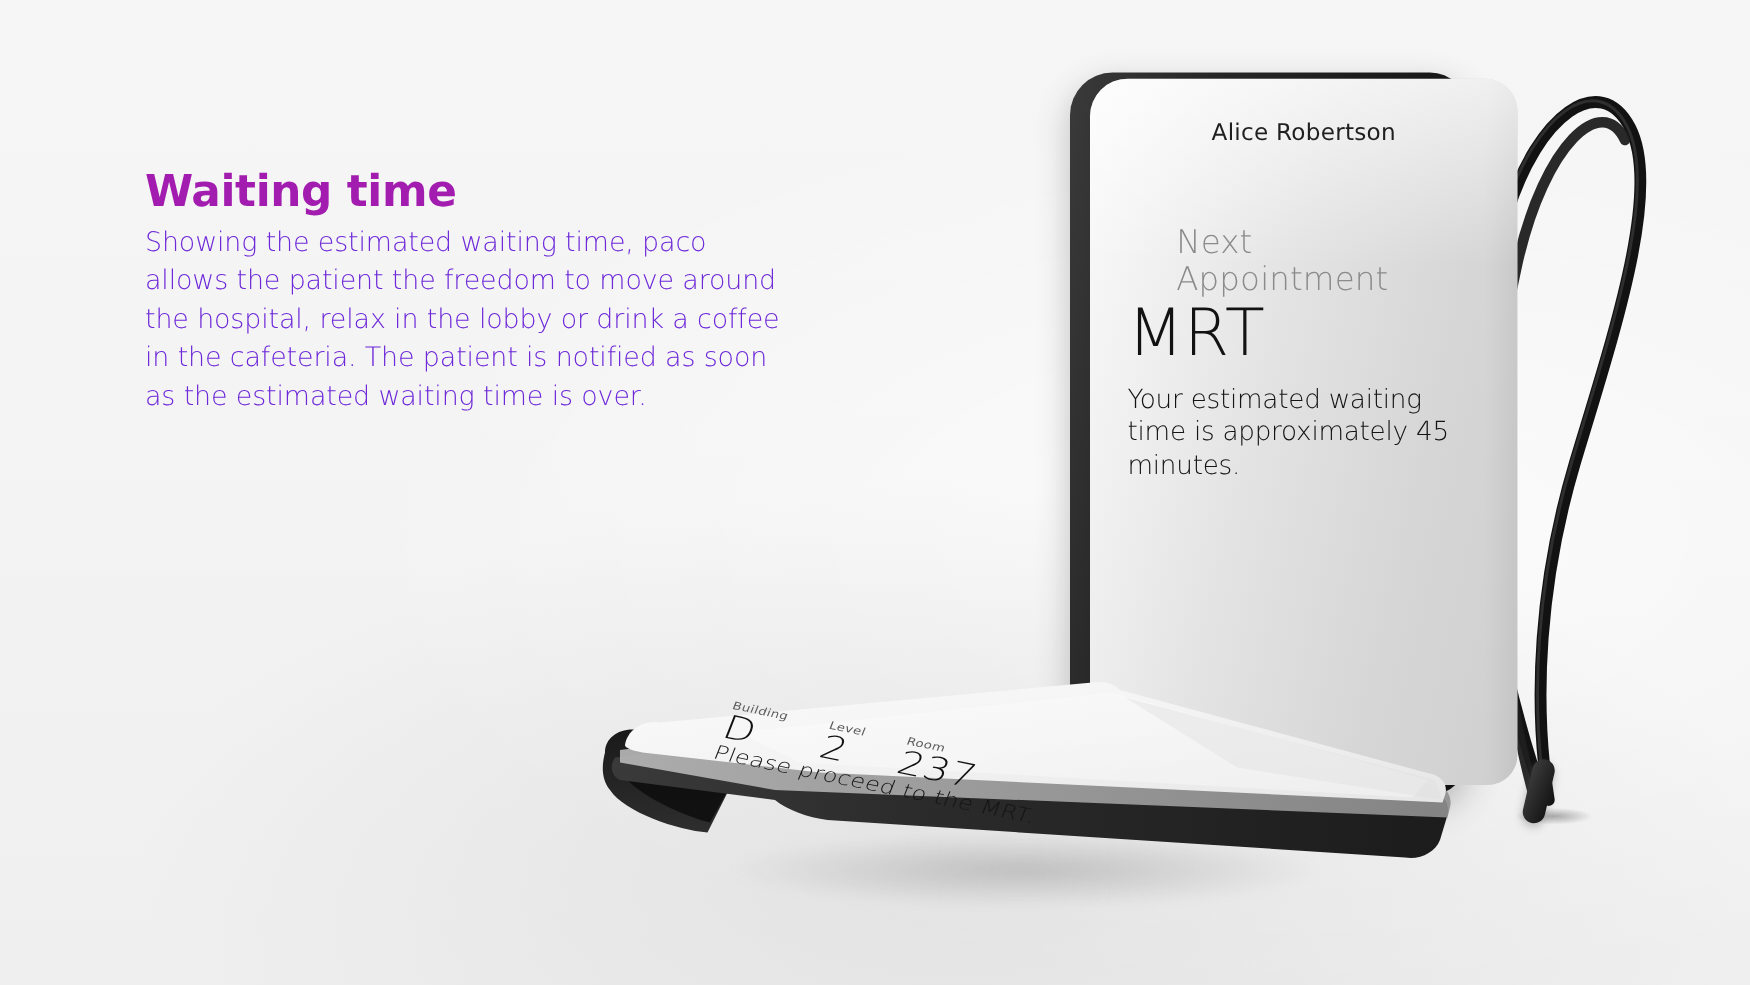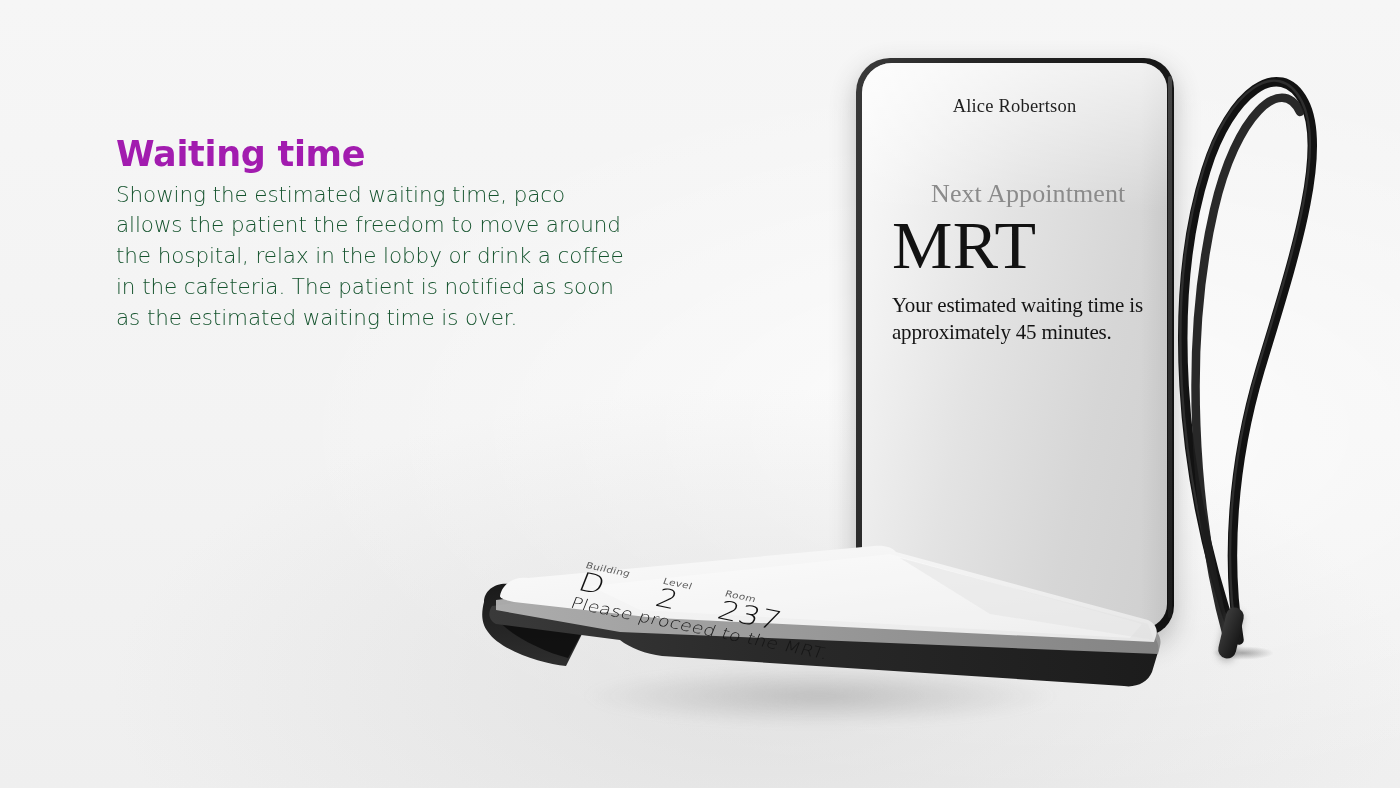"Alice Robertson" .stand-screen { font-family: Liberation Serif, serif -> none; left: 6px -> 16px; width: 305px -> 342px }
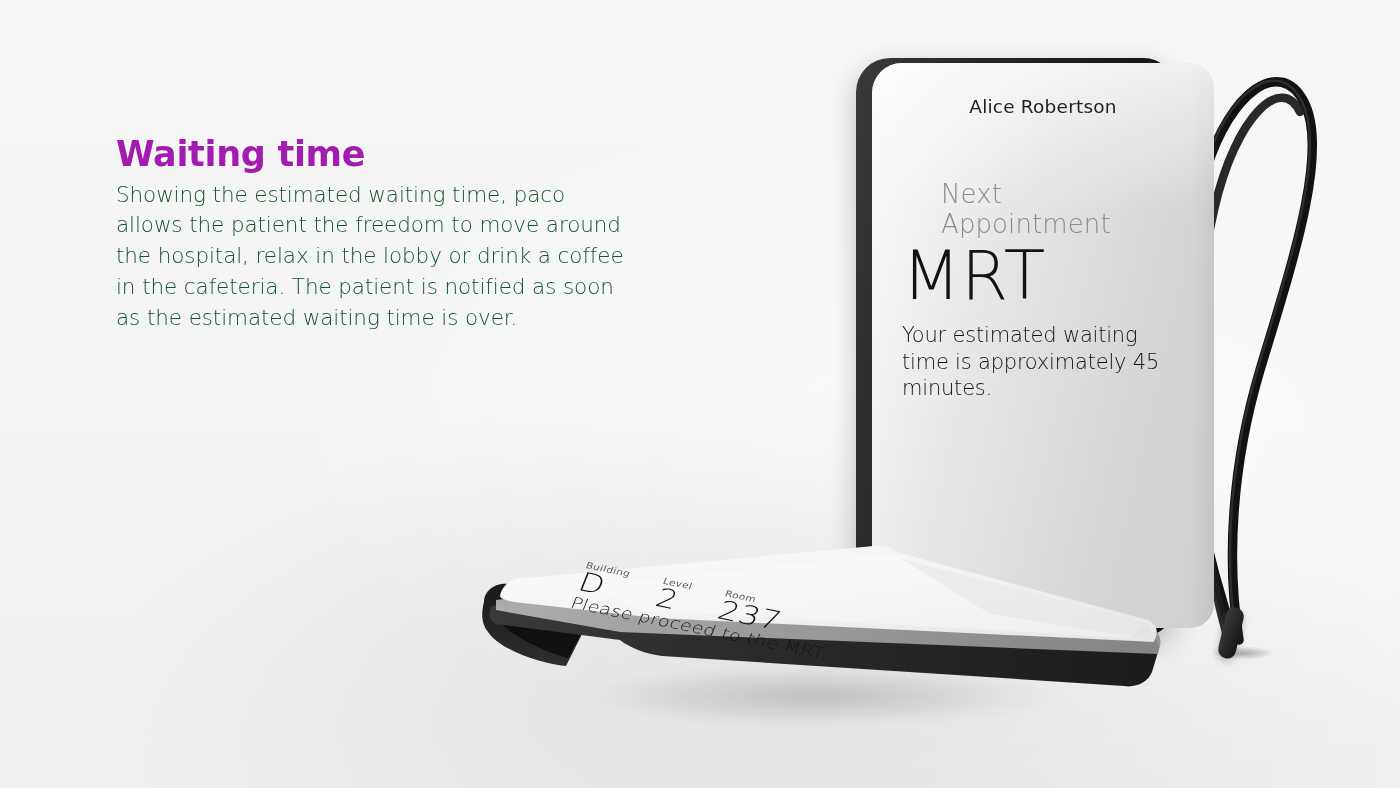"Showing the estimated waiting time," .copy p { color: #14532d -> #6d28d9 }
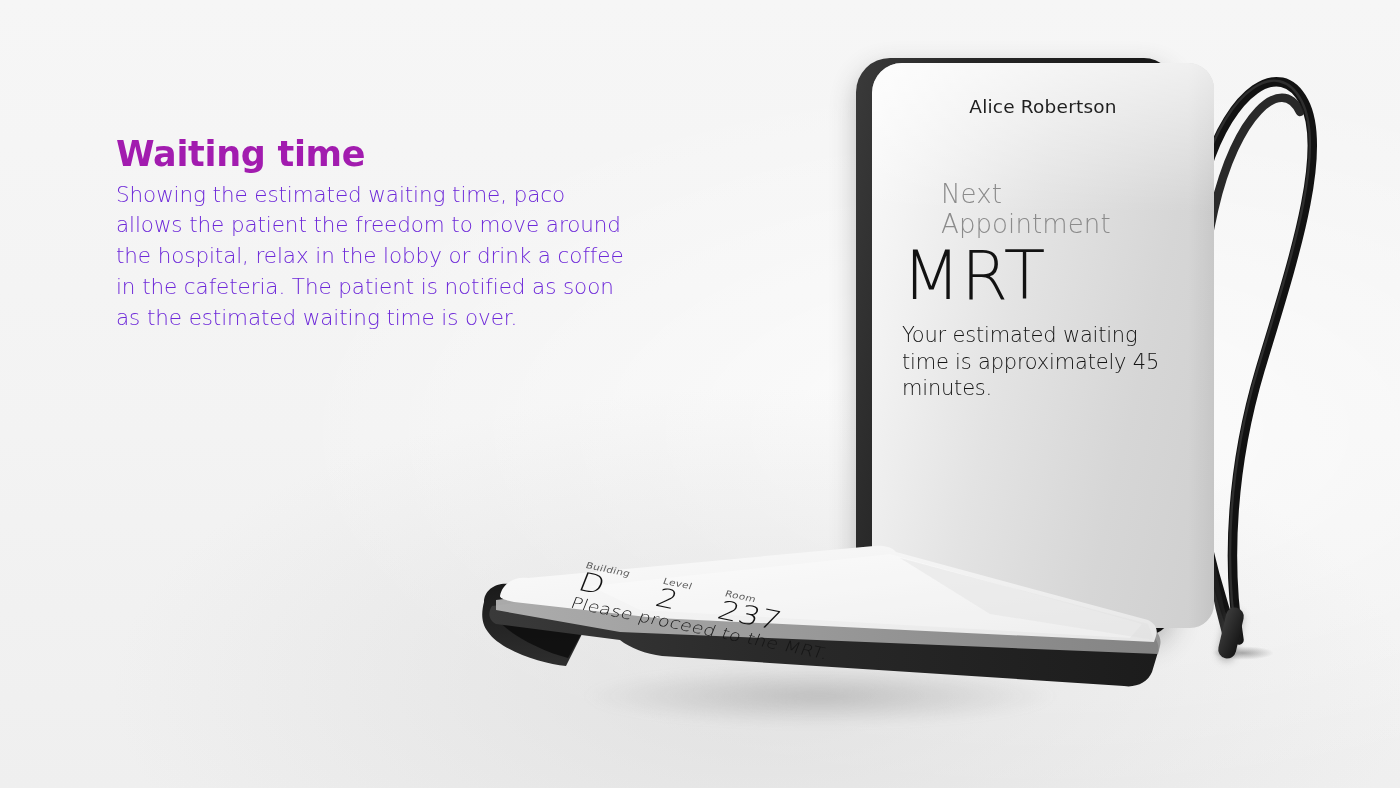"MRT" .appt-title { font-size: 68px -> 52px }
